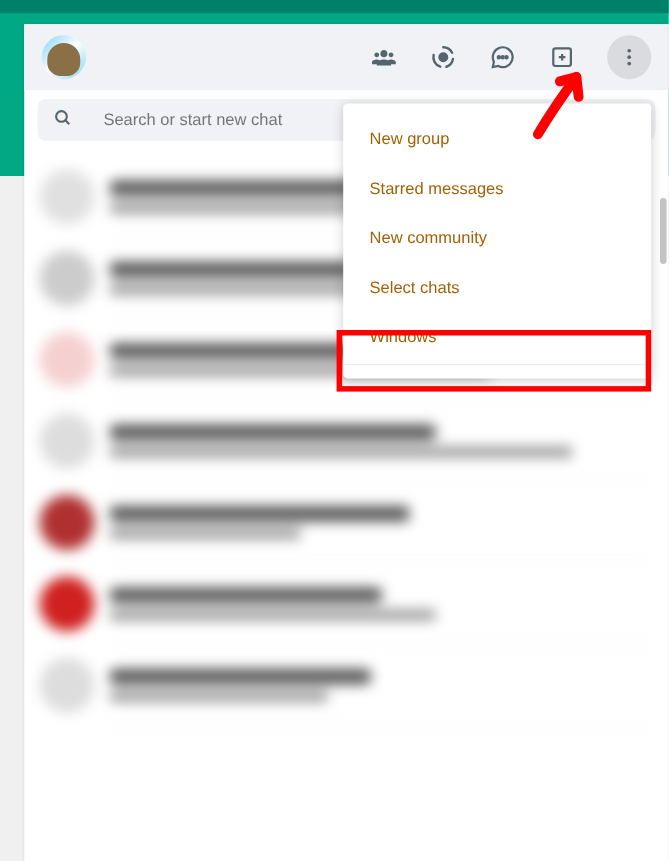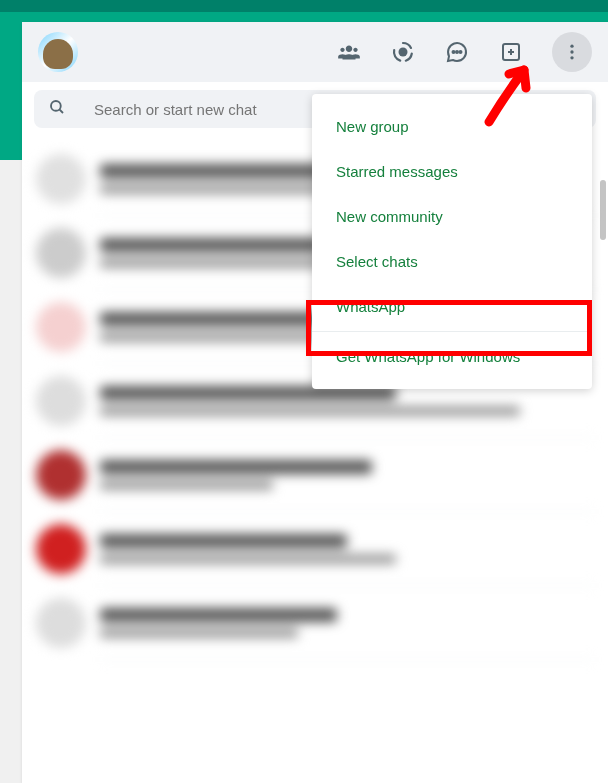"New group" .menu-item { color: #15803d -> #a16207 }
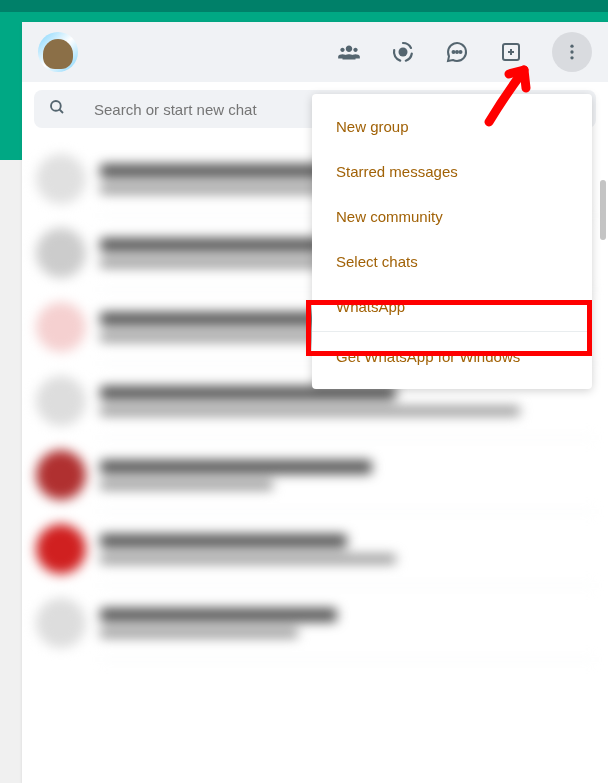"WhatsApp" div.menu-item { text: WhatsApp -> Windows }
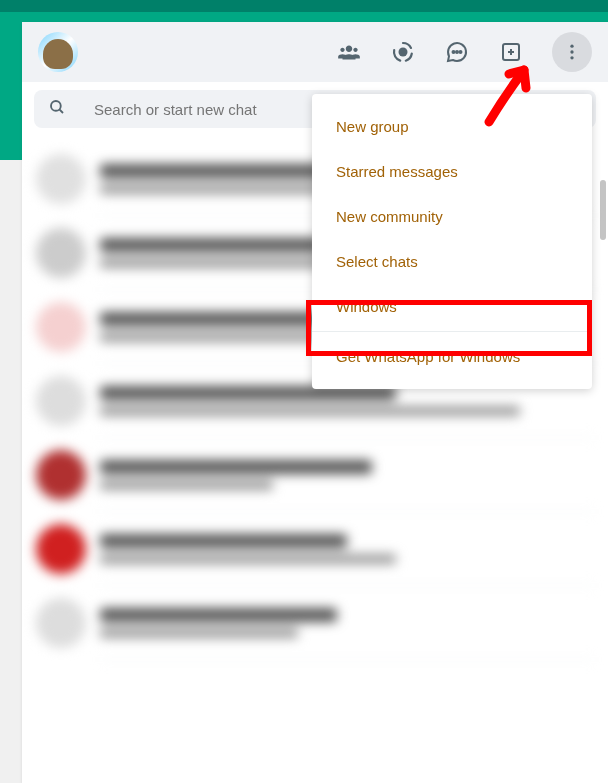"Get WhatsApp for Windows" div.menu-item { html: <div>Get WhatsApp for Windows</div> -> none }
